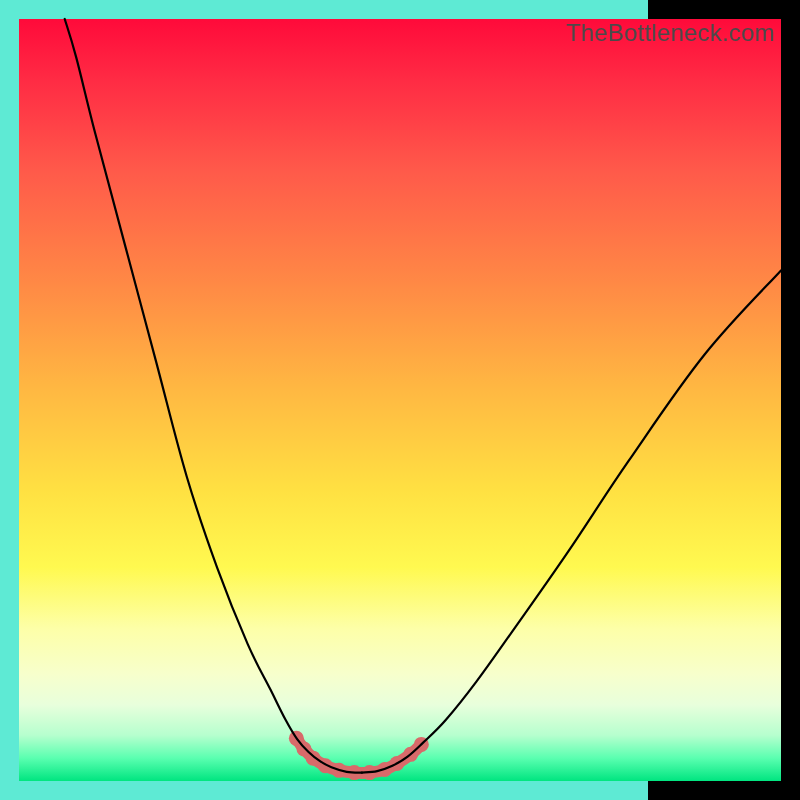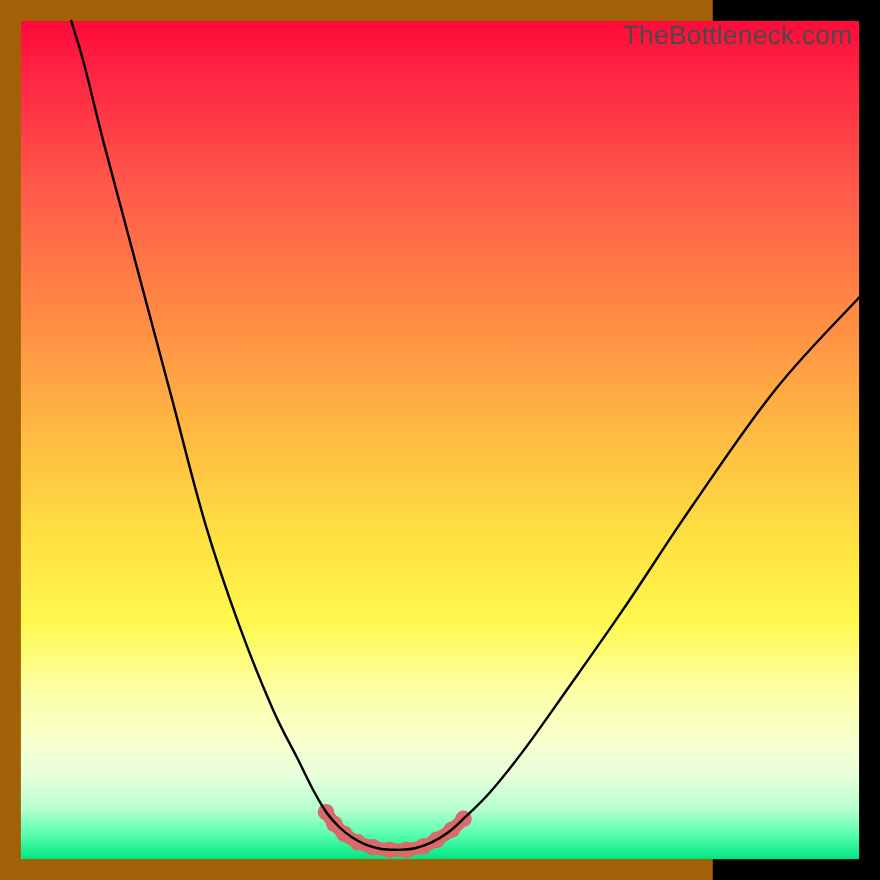"TheBottleneck.com" .frame { background: #a16207 -> #5eead4 }
